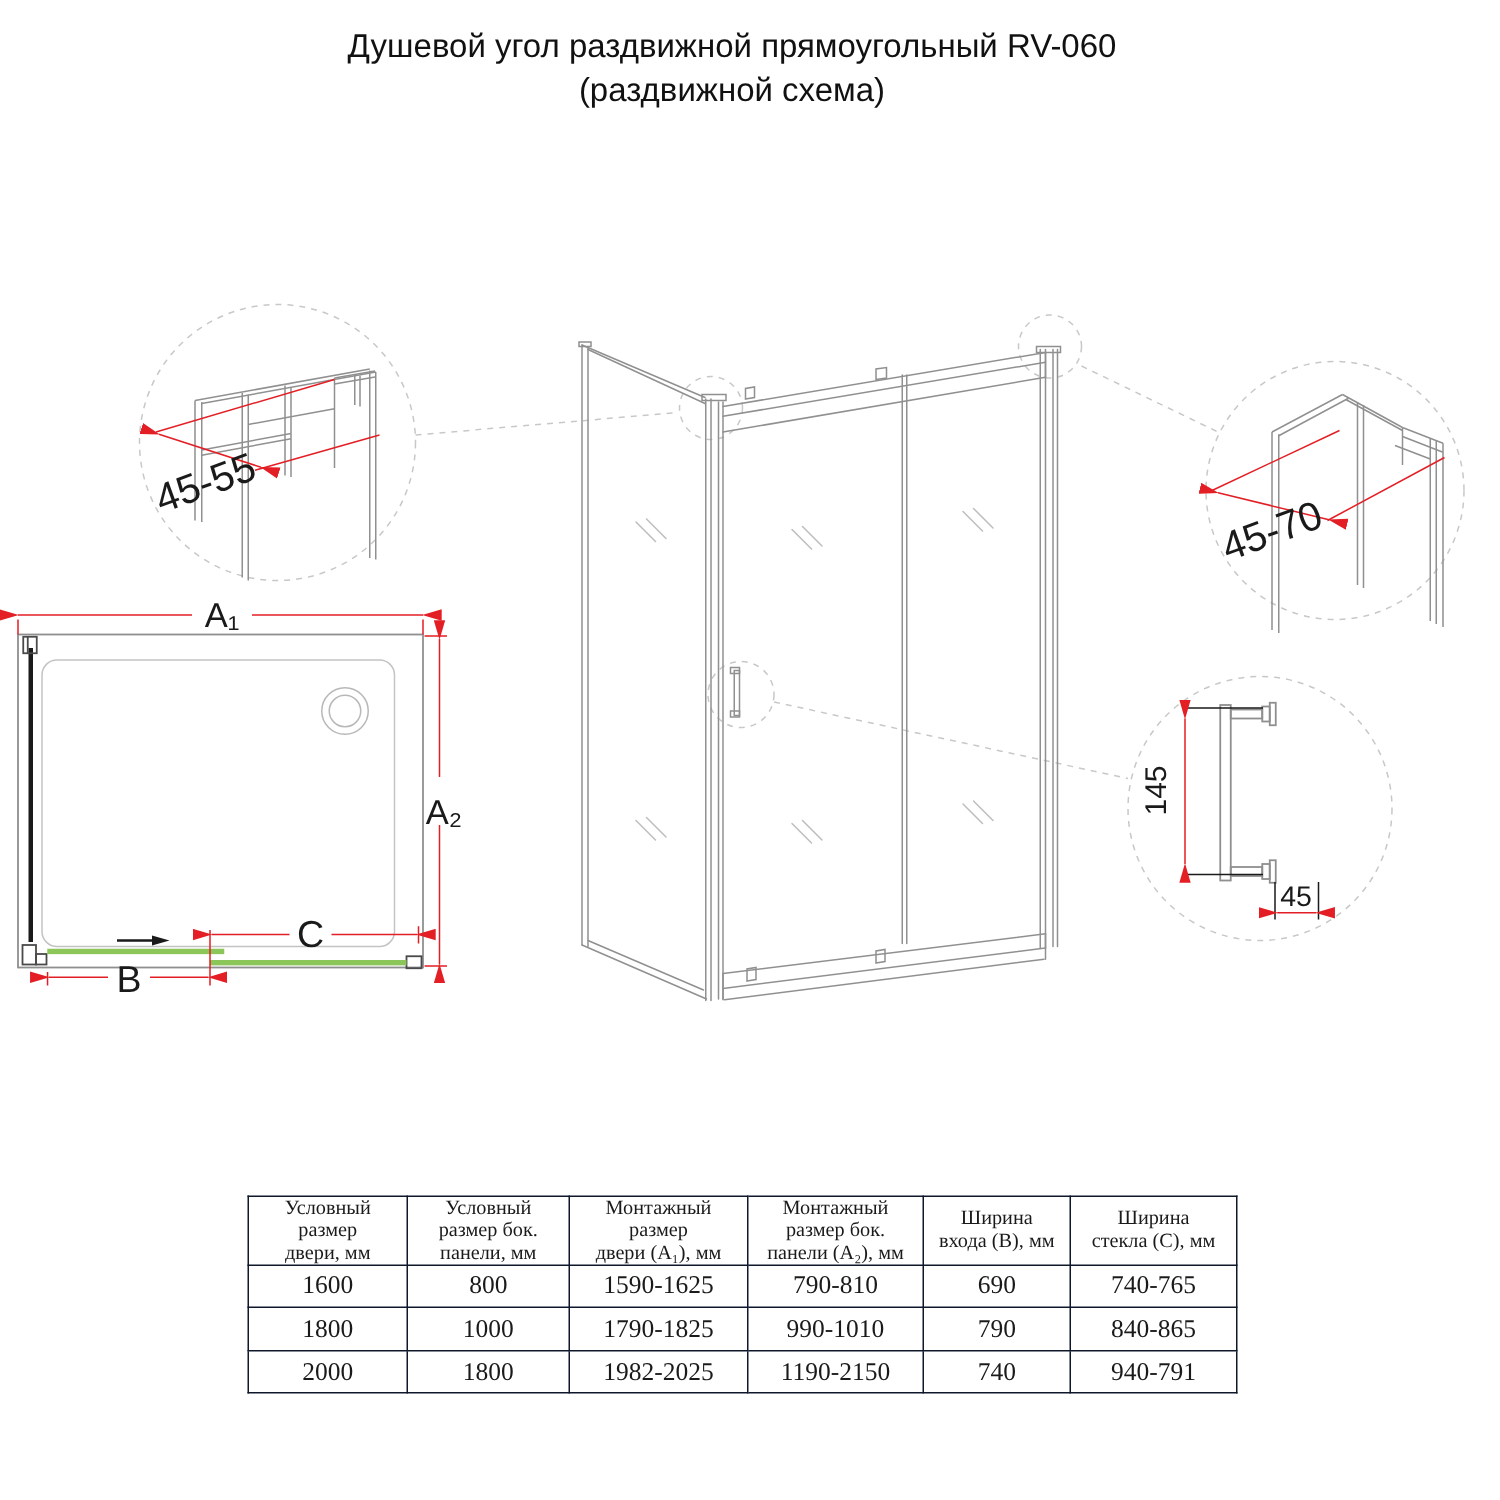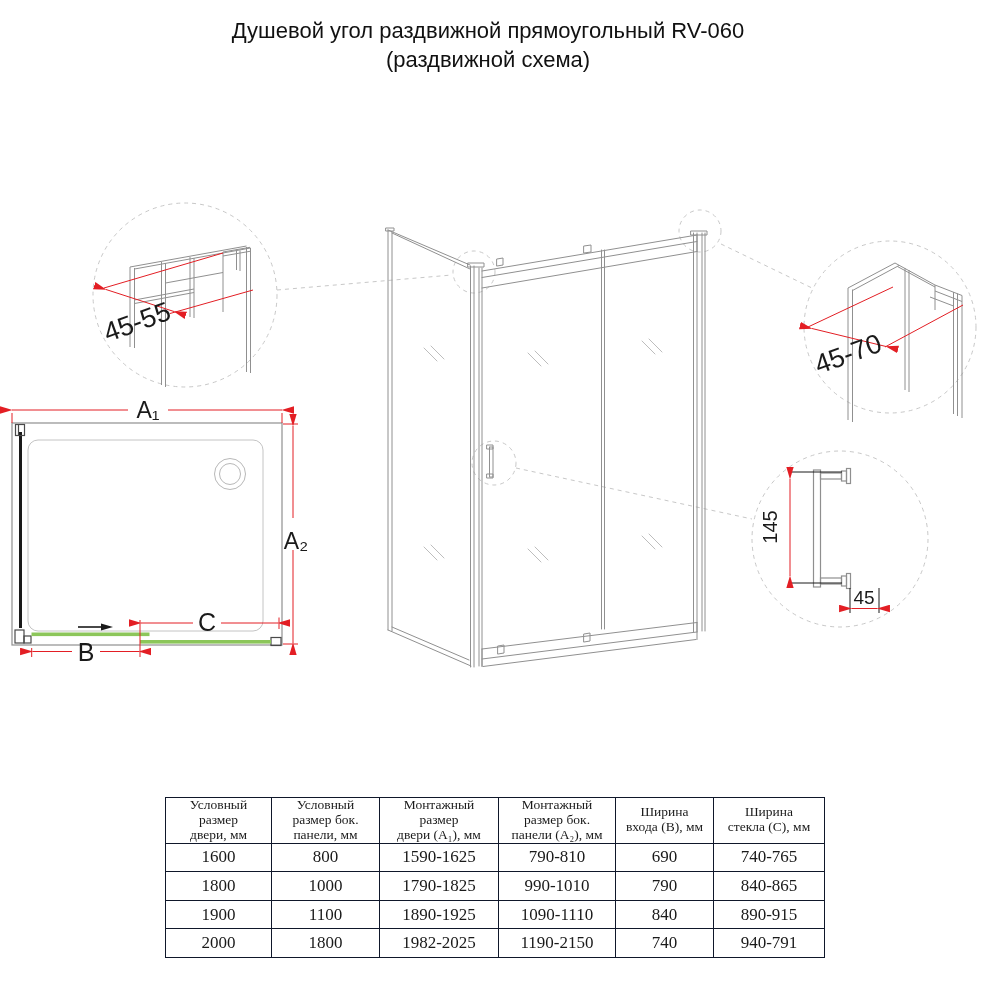"1900" tr { html: <tr> <td>1900</td> <td>1100</td> <td>1890-1925</td> <td>1090-1110</td> <td>840</td> <td>890-915</td> </tr> -> none }
